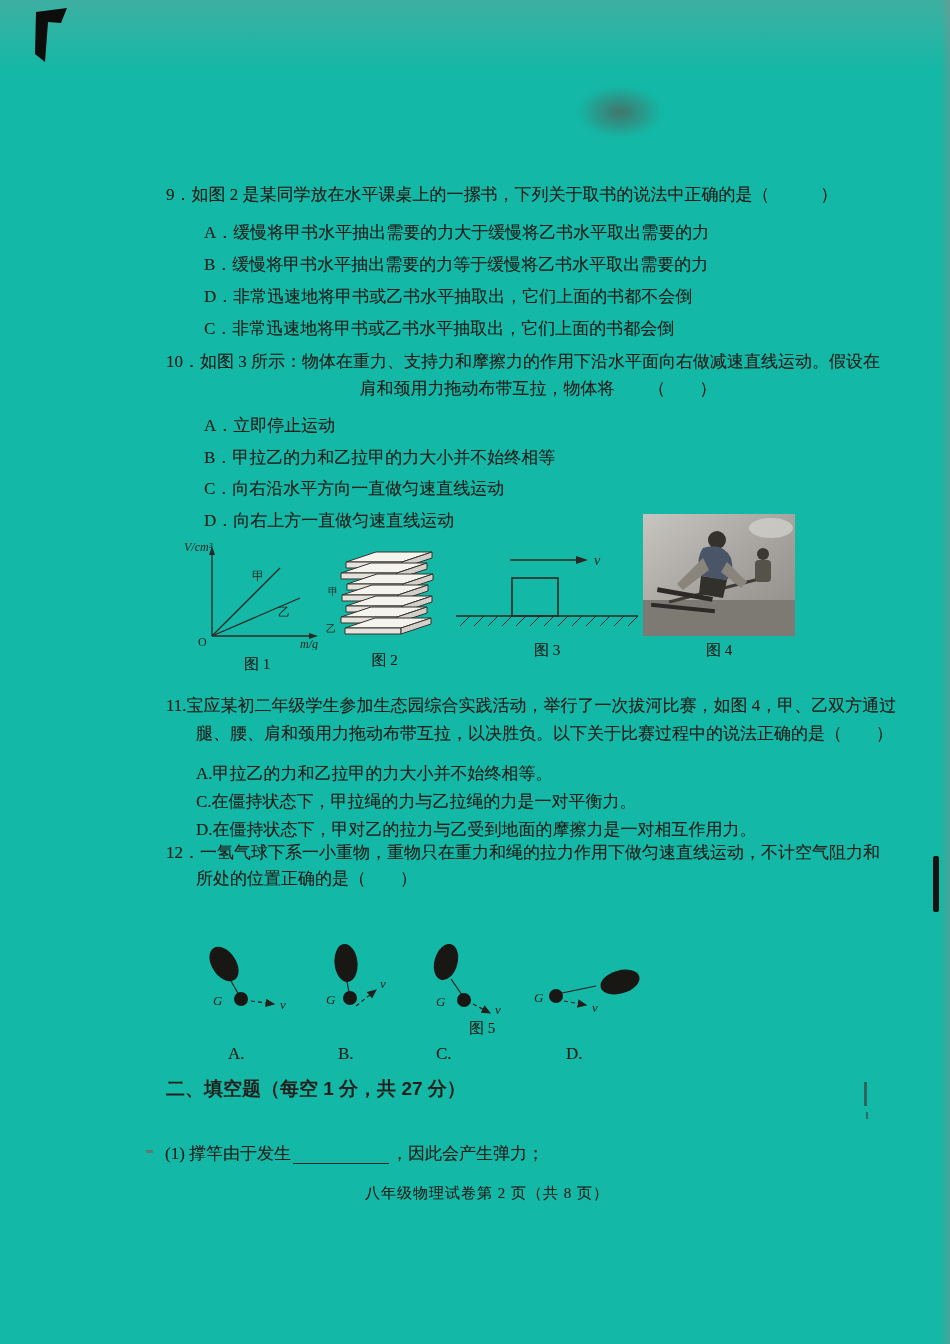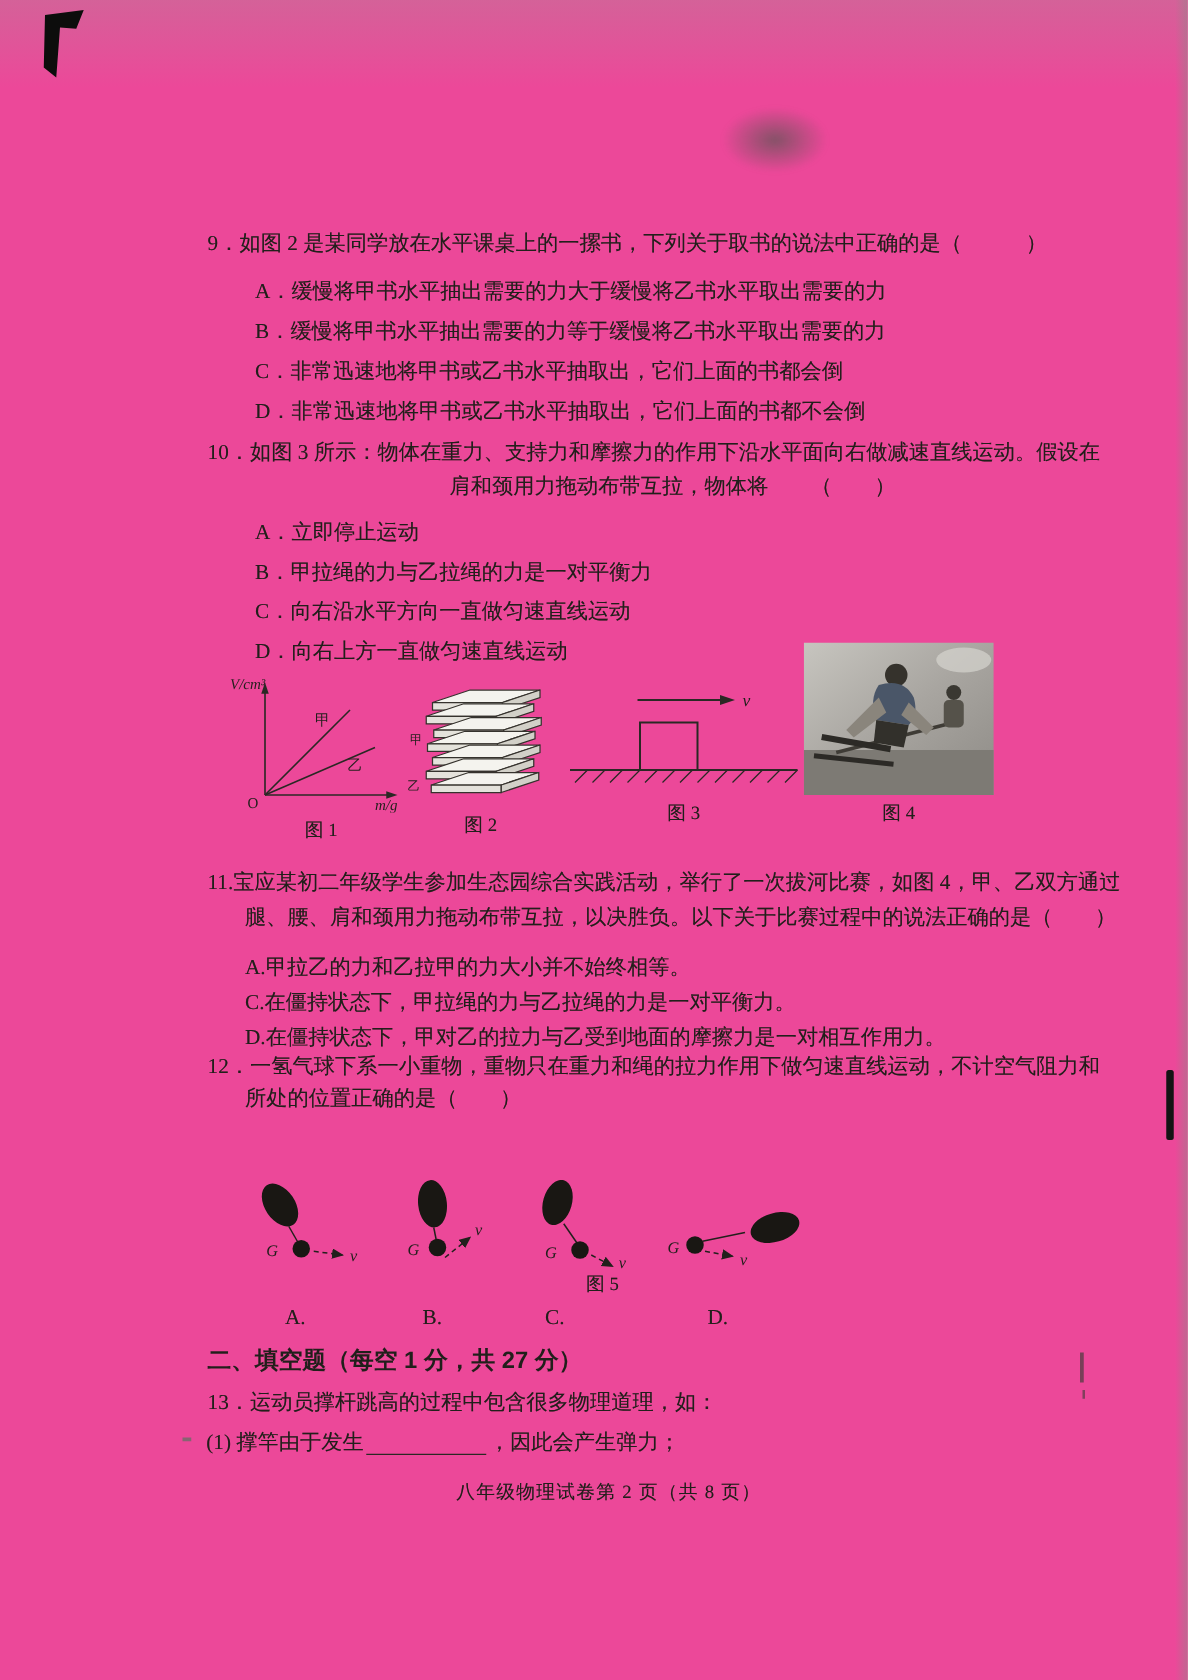"9．如图 2 是某同学放在水平课桌上的一摞书，下列关于取书的说法中正确的是（ ）" #page { background: #ec4899 -> #14b8a6 }
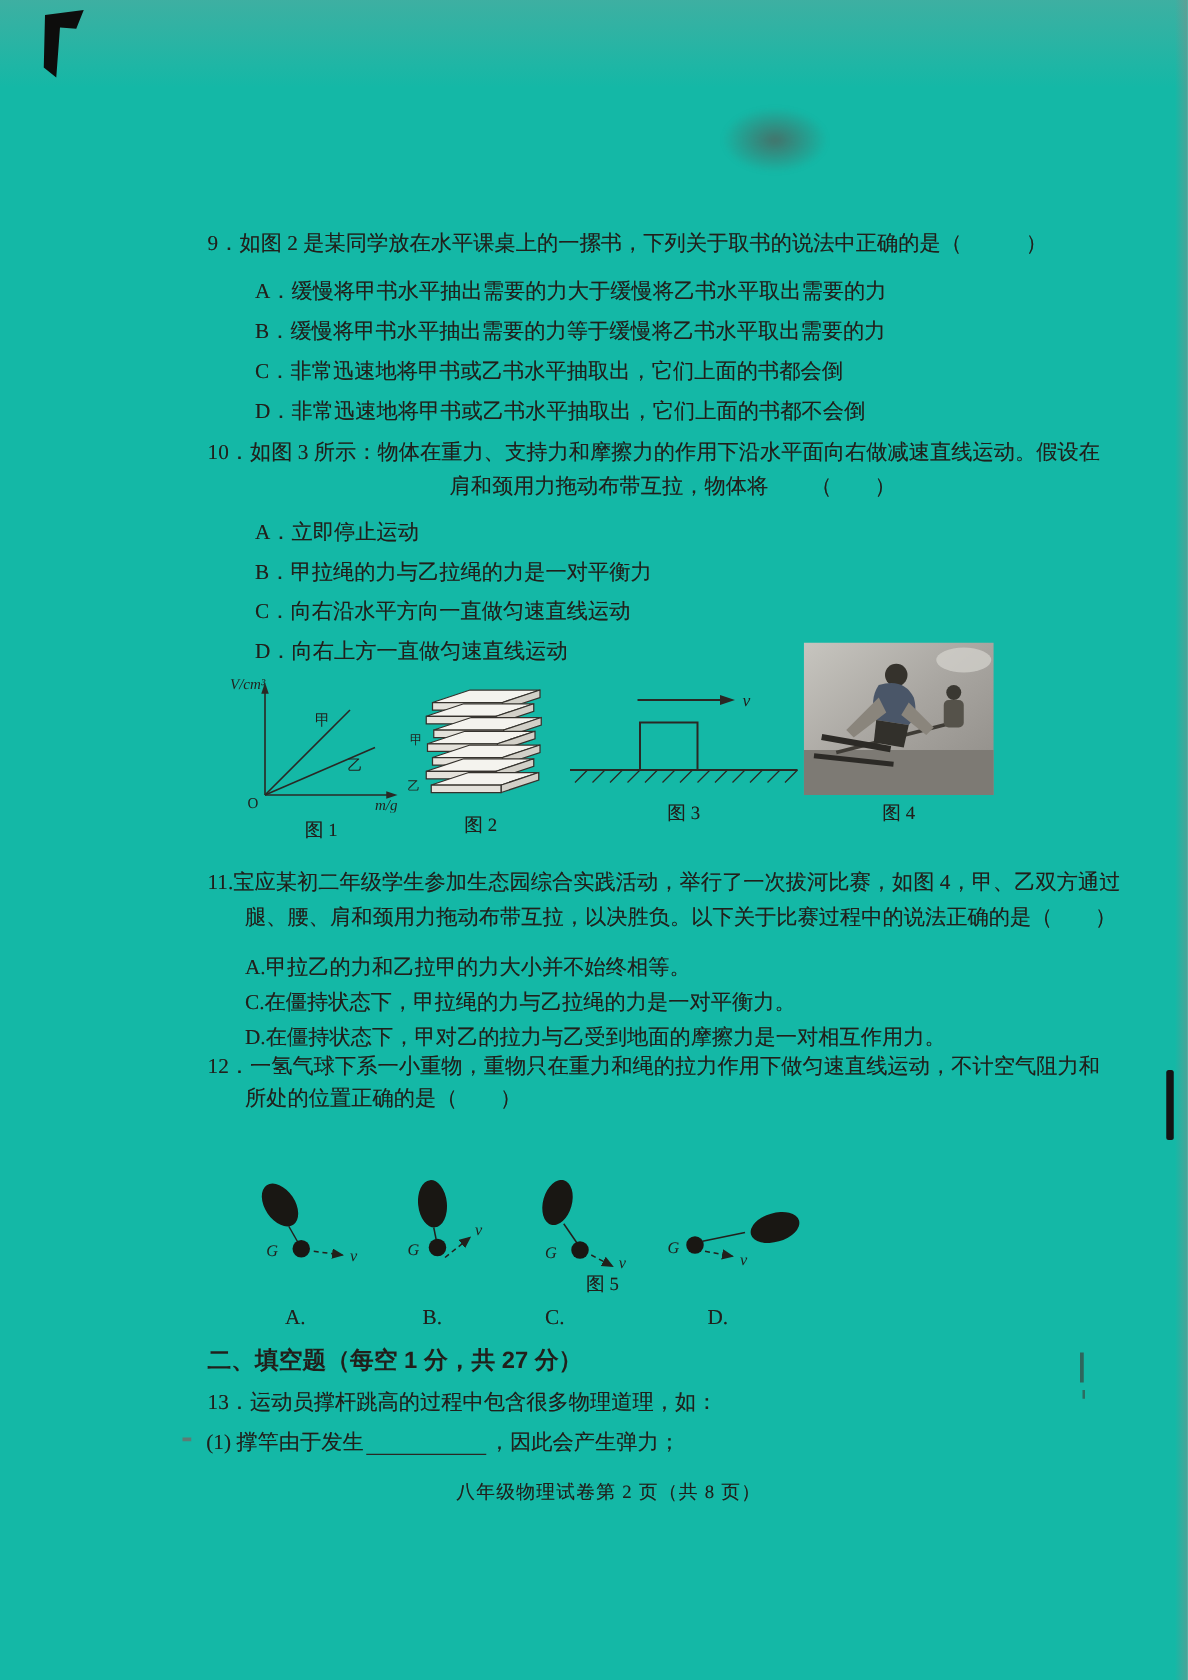"C．非常迅速地将甲书或乙书水平抽取出，它们上面的书都会倒" div.line { order: before "D．非常迅速地将甲书或乙书水平抽取出，它们上面的书都不会倒" -> after "D．非常迅速地将甲书或乙书水平抽取出，它们上面的书都不会倒" }
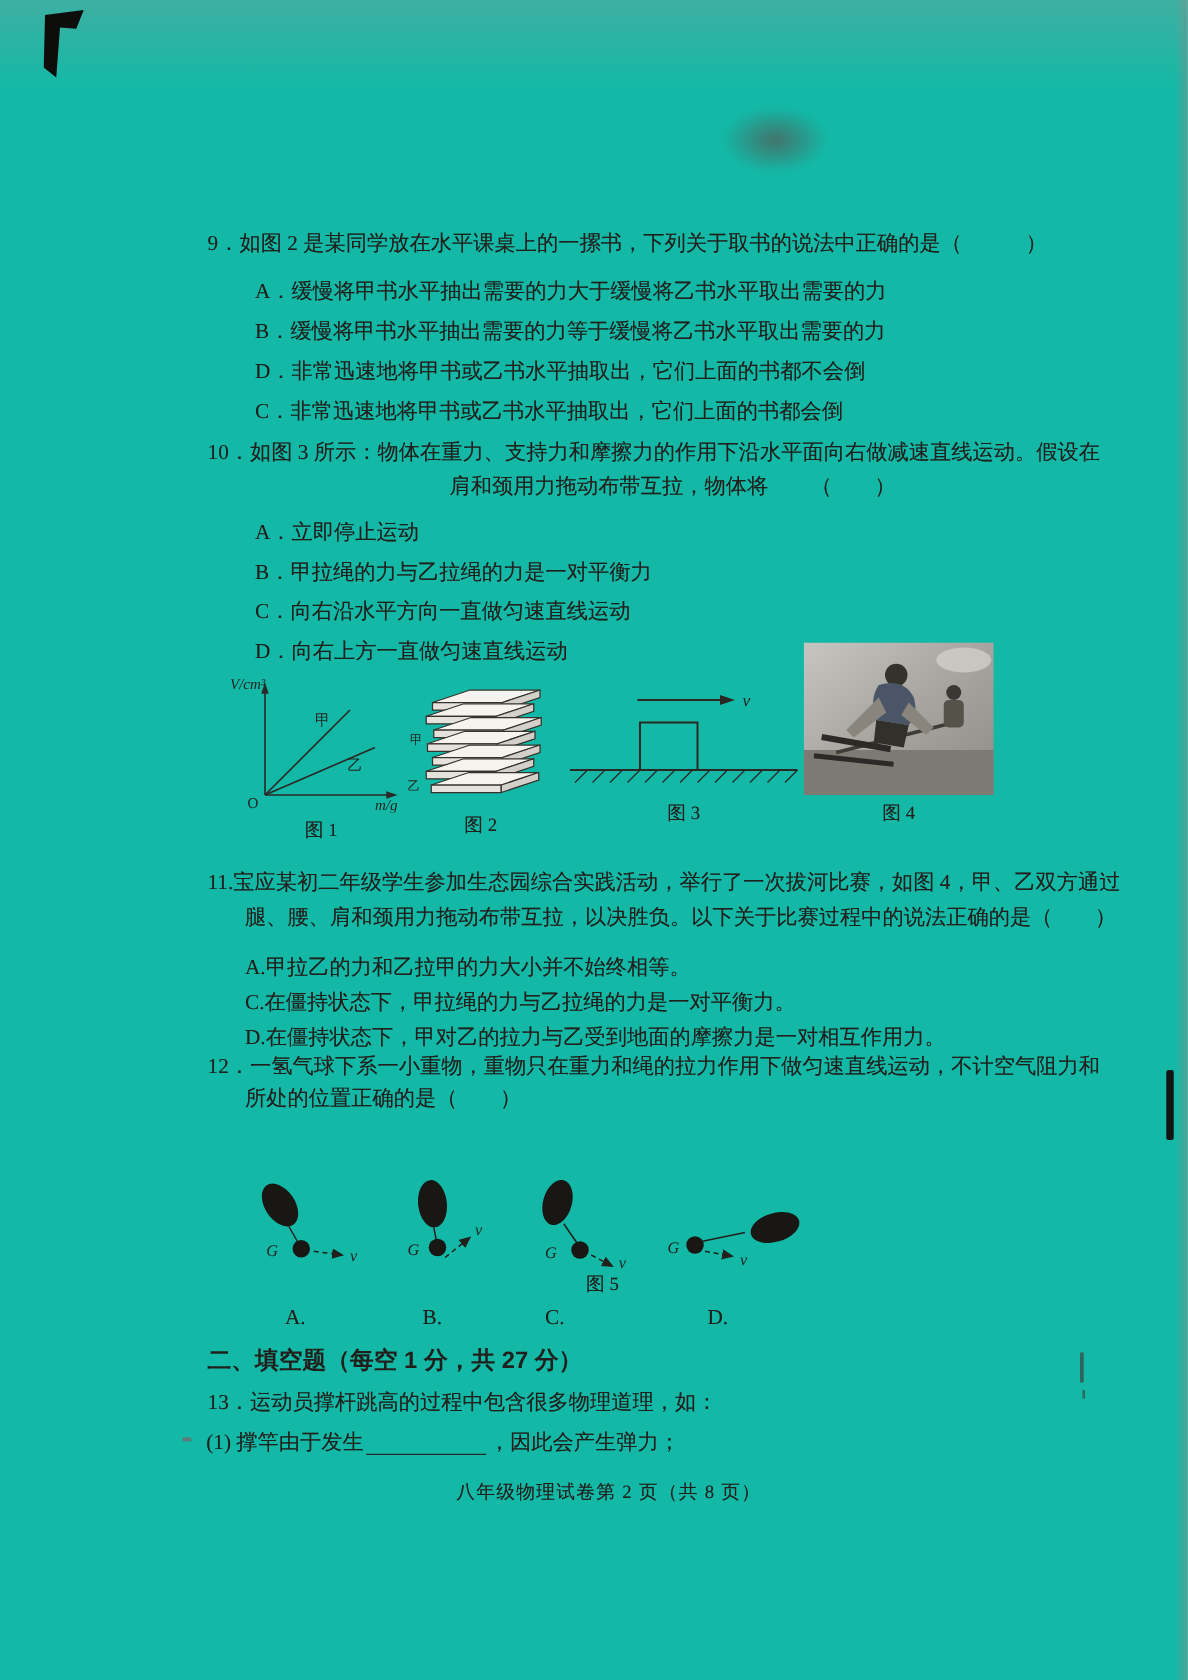"B．甲拉绳的力与乙拉绳的力是一对平衡力" div.line { text: 绳的力与乙拉绳的力是一对平衡力 -> 乙的力和乙拉甲的力大小并不始终相等 }
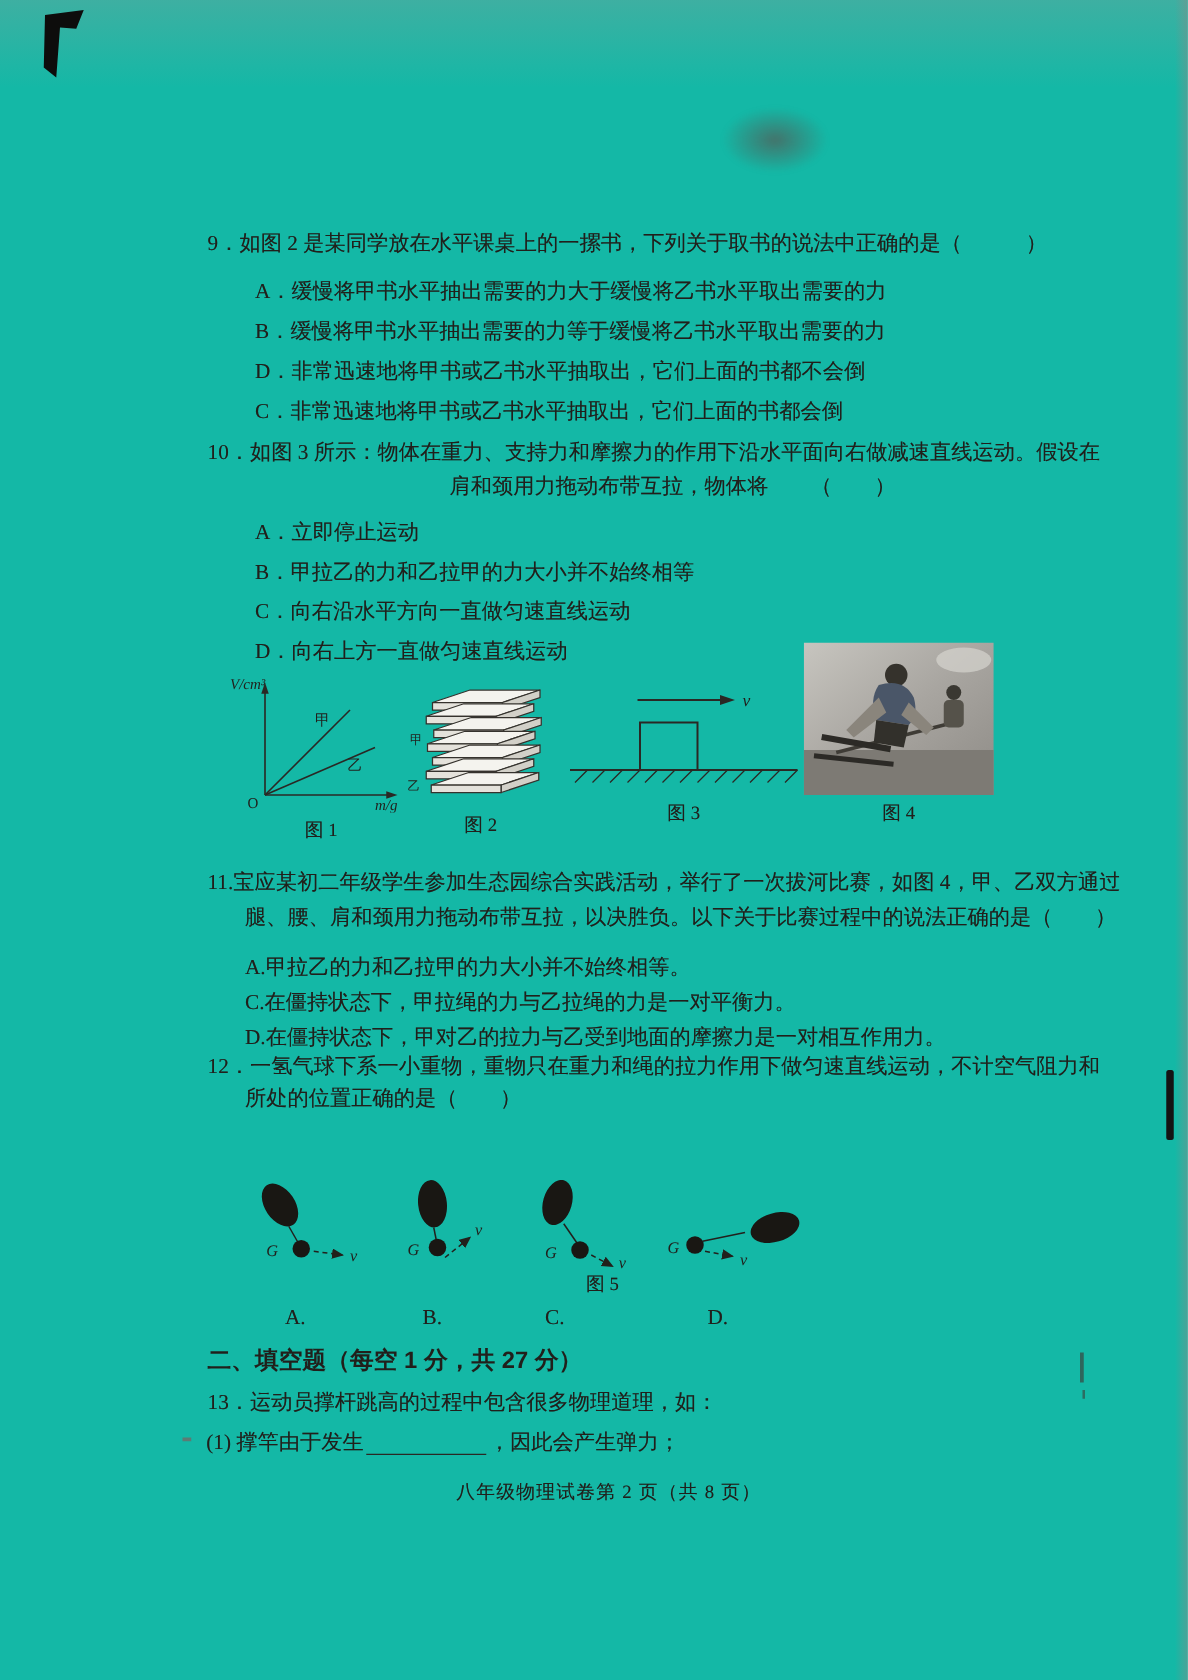"13．运动员撑杆跳高的过程中包含很多物理道理，如：" div.abs { html: <div>13．运动员撑杆跳高的过程中包含很多物理道理，如：</div> -> none }
